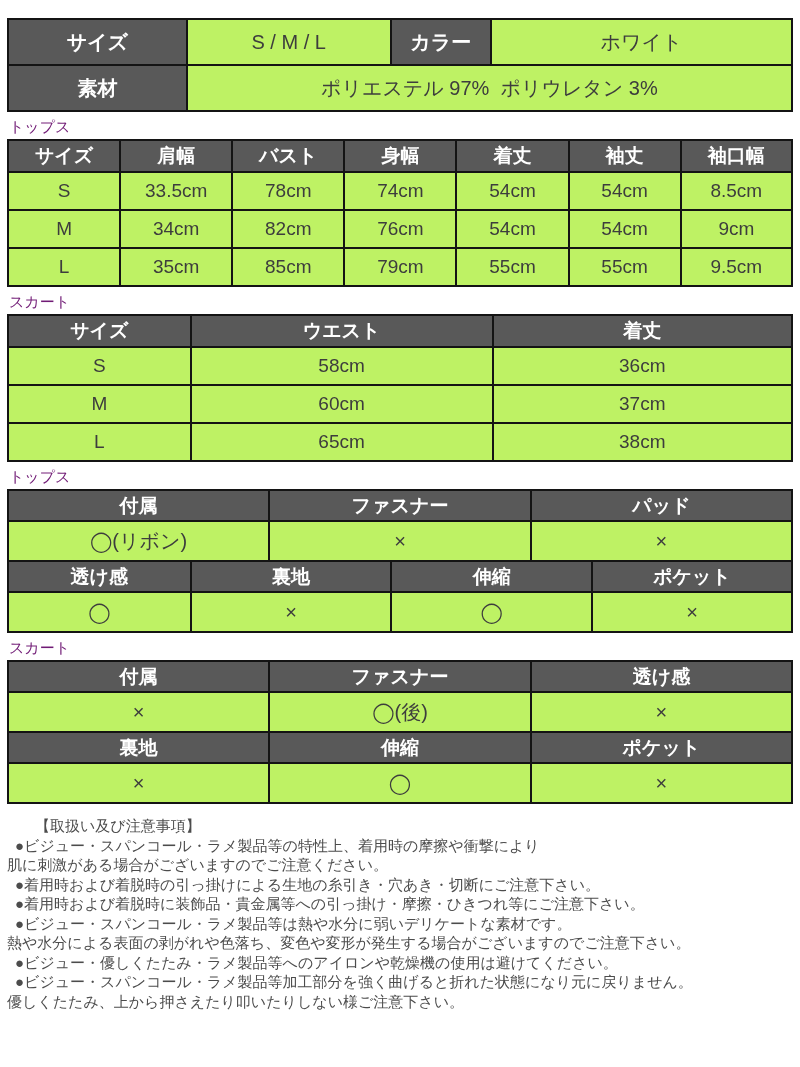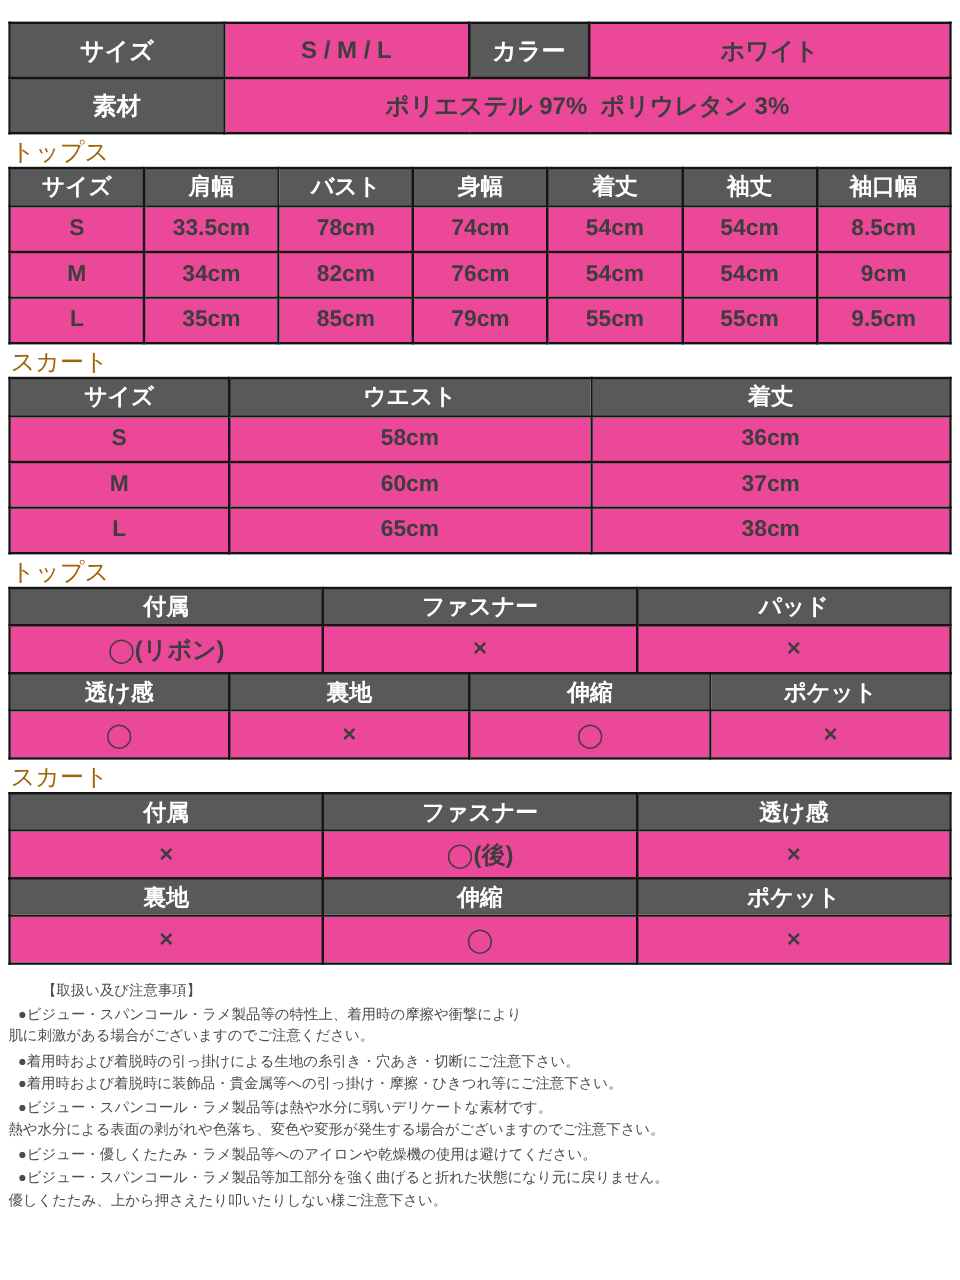"S / M / L" .tbl td { background: #ec4899 -> #bef264; font-weight: bold -> none }
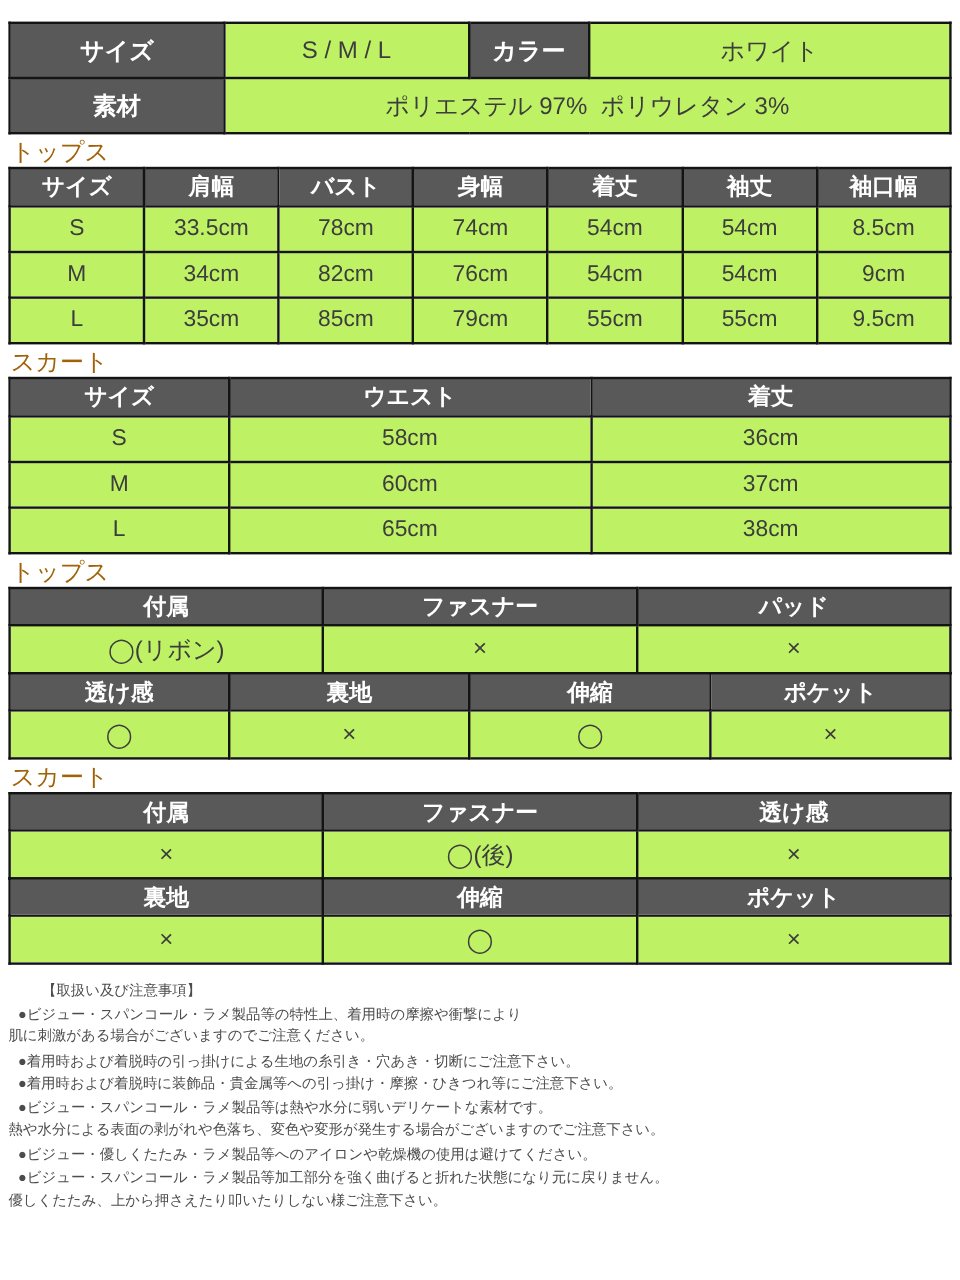"トップス" .section-label { color: #a16207 -> #701a75; font-size: 20px -> 15px }
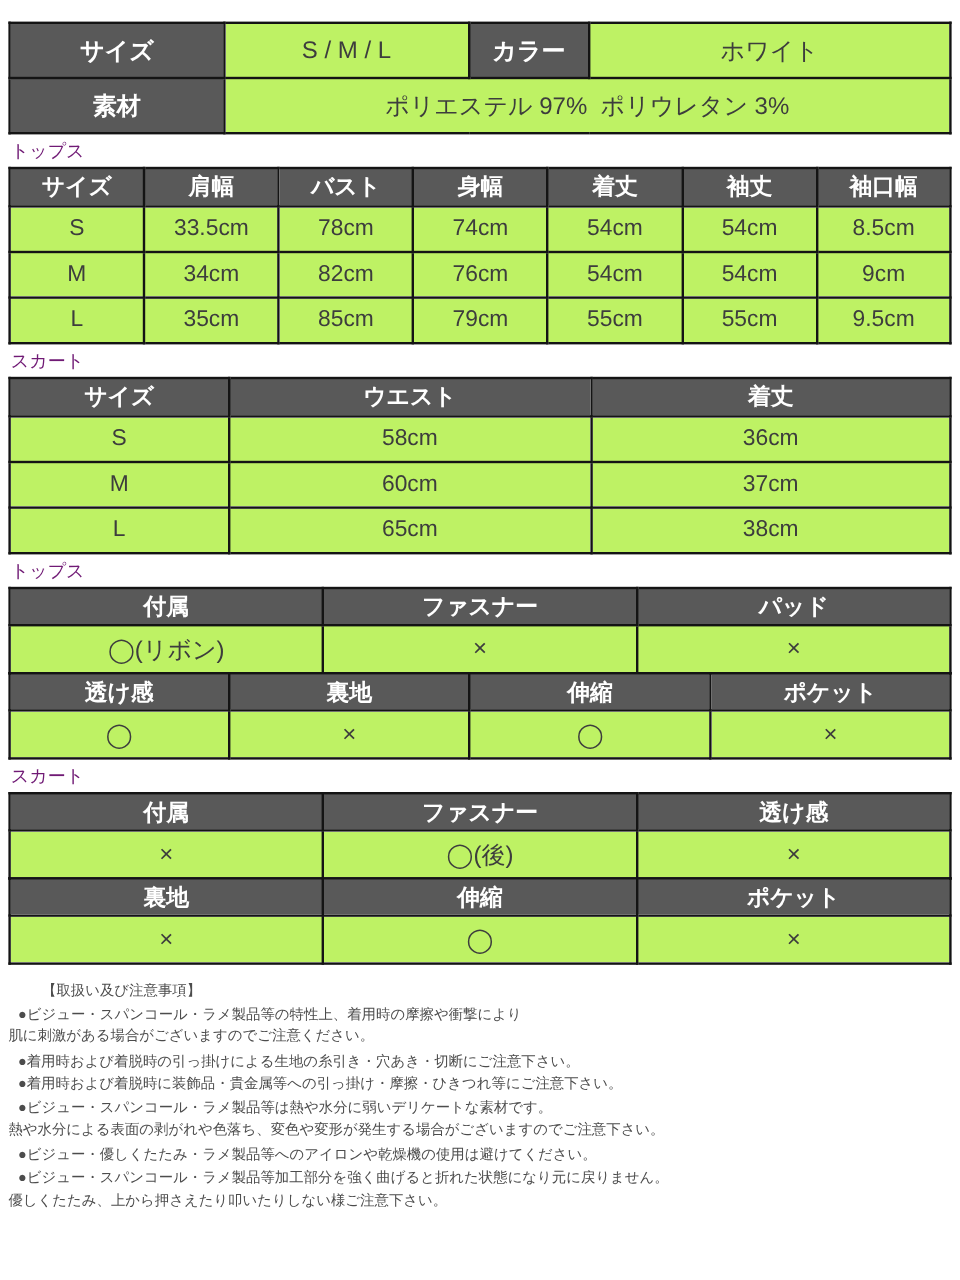"【取扱い及び注意事項】" .notes { font-size: 12px -> 15px }
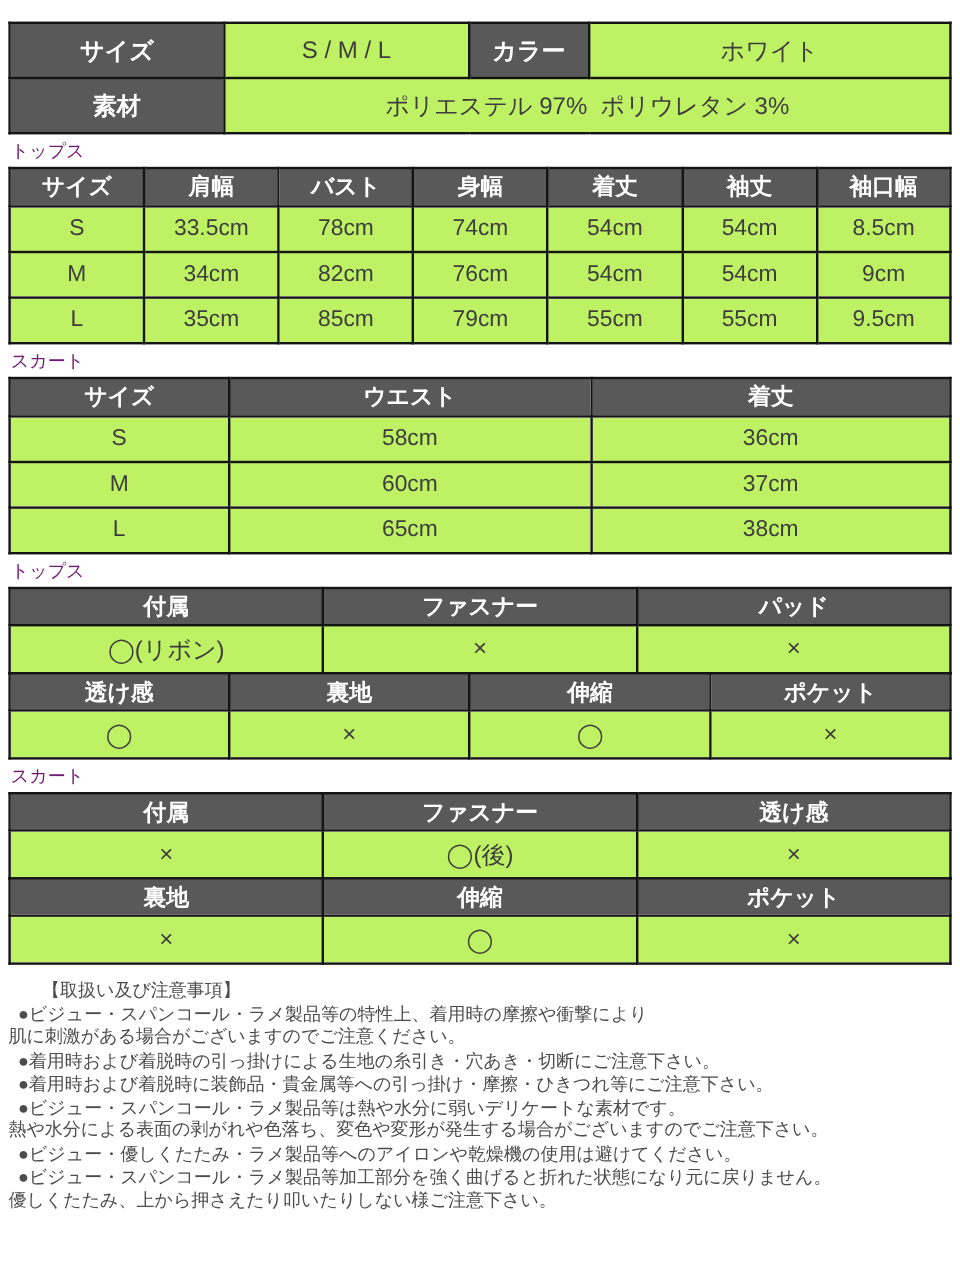"肌に刺激がある場合がございますのでご注意ください。" .note-line.cont { font-family: Liberation Mono, monospace -> none }
